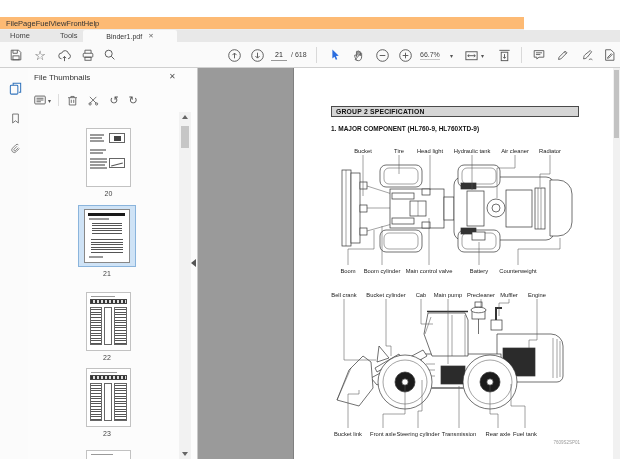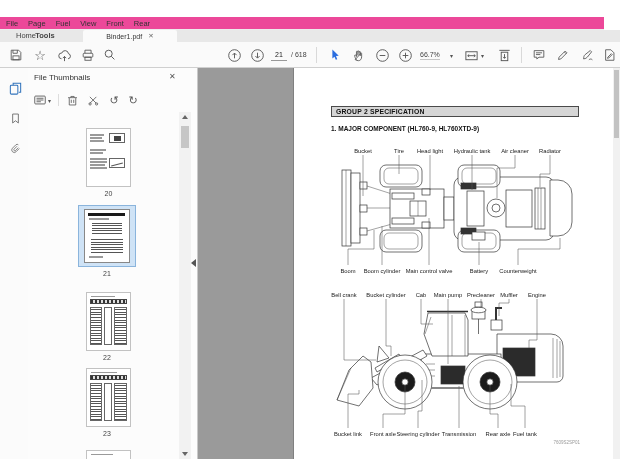"File" .menubar { background: #ec4899 -> #fdba74; gap: 10px -> 0; width: 604px -> 524px }
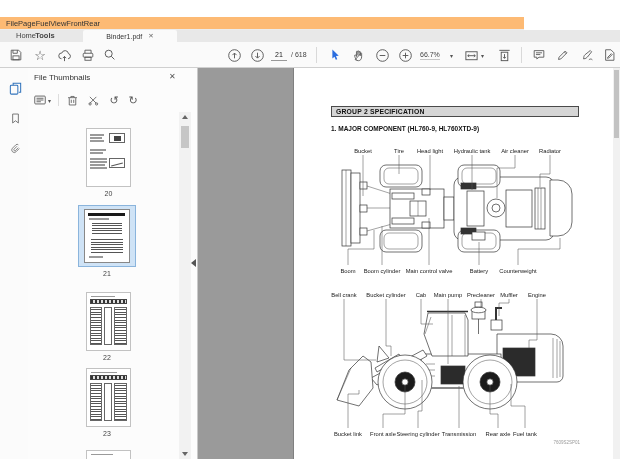"Rear" span { text: Rear -> Help }
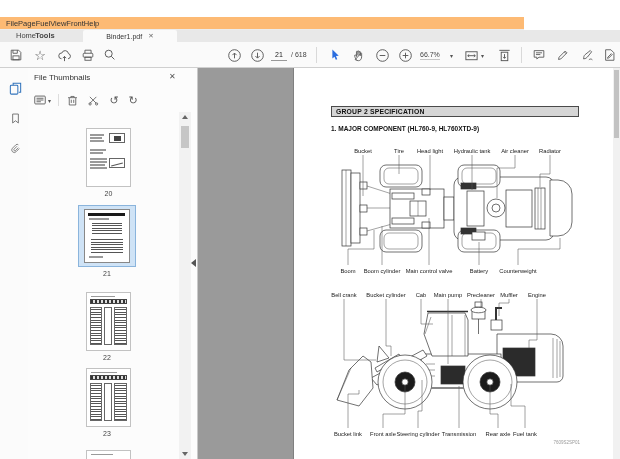"Home" .tabitem { text-align: center -> none }
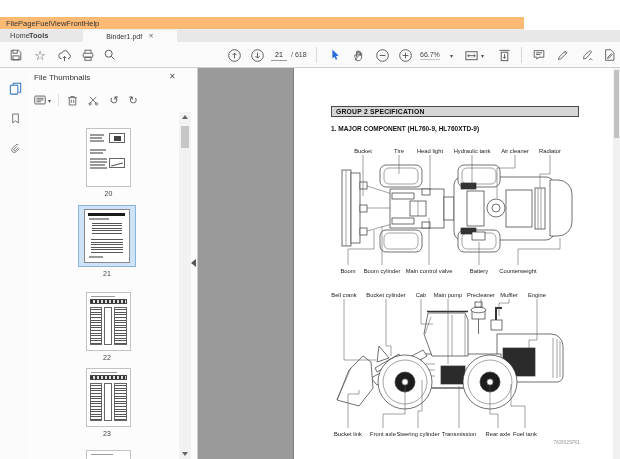"Tools" span.tabitem { font-weight: bold -> none; left: 29px -> 60px }
